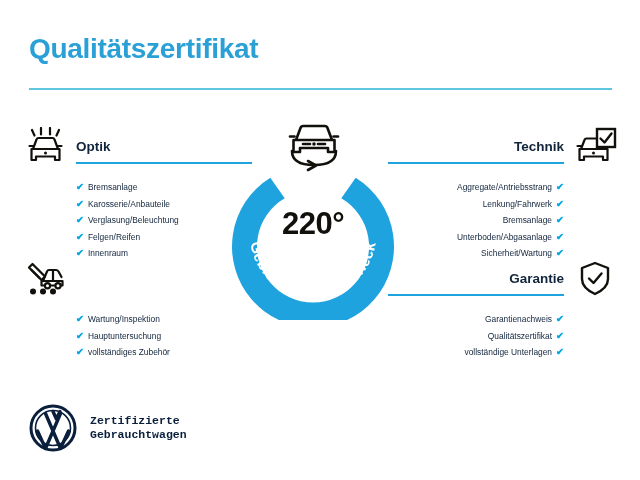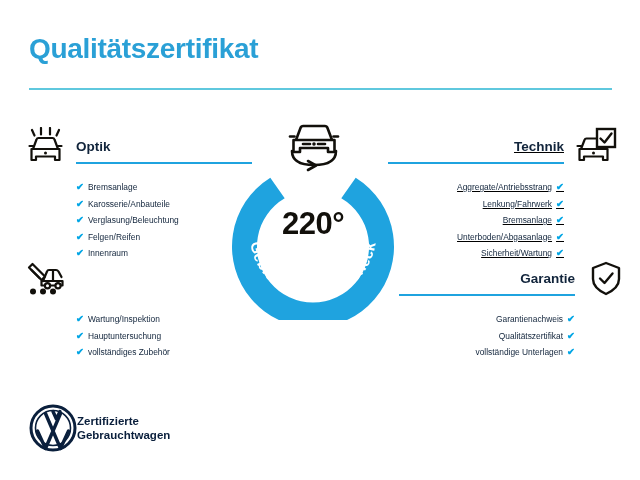"Technik" .sec-technik { text-decoration: underline -> none }
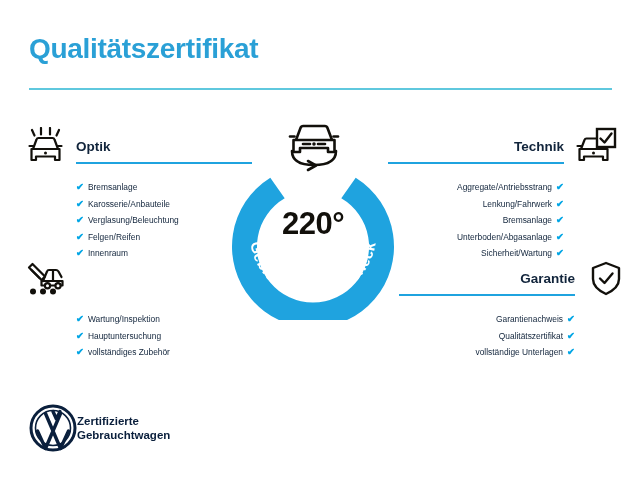"Garantie" .sec-garantie { left: 399px -> 388px }
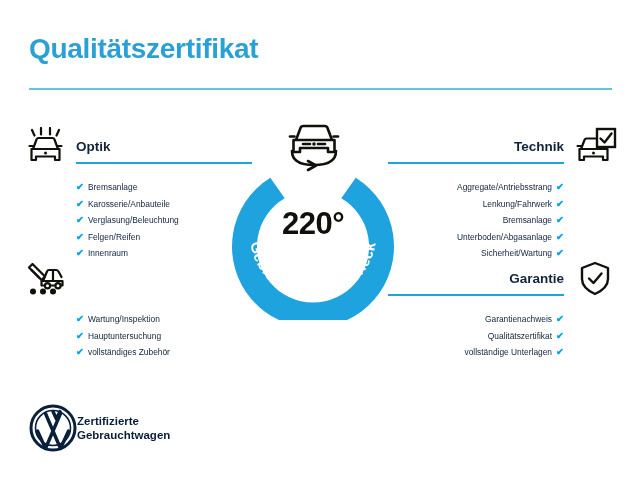"Zertifizierte" .footer-text { font-family: none -> Liberation Mono, monospace; margin-left: 0 -> 13px }
